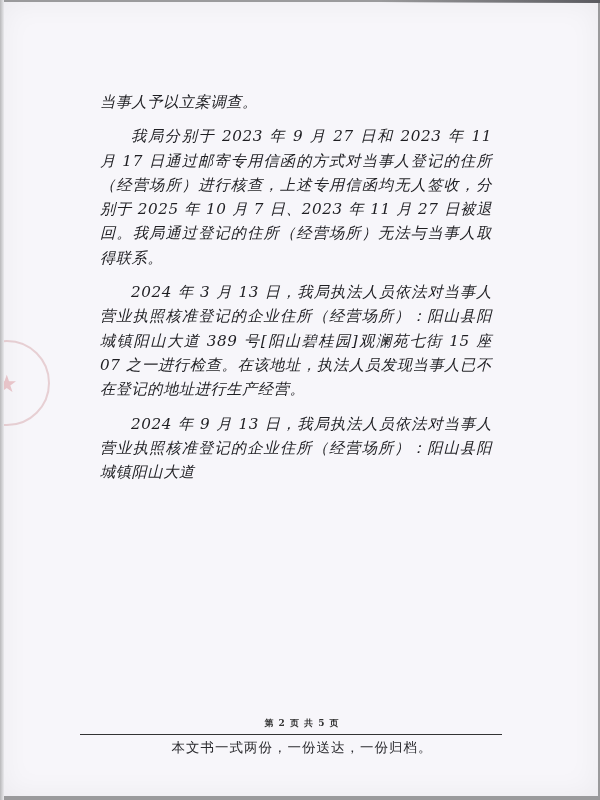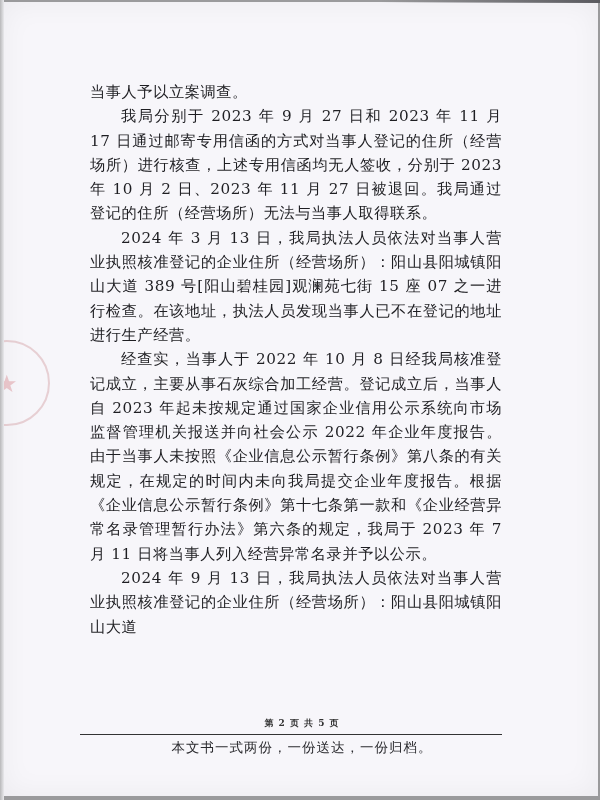"当事人予以立案调查。" .para { font-style: none -> italic; margin: 0 -> 10px }
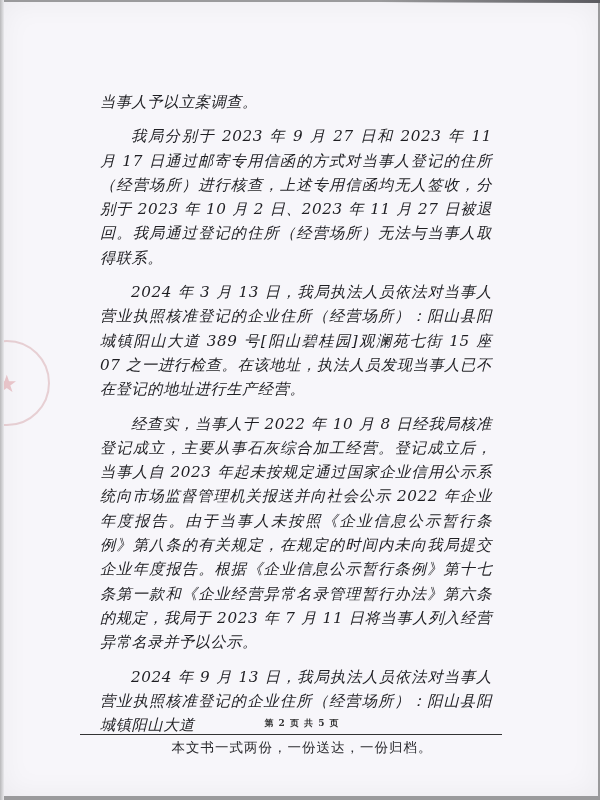"我局分别于 2023 年 9 月" p.para { text: 2023 年 10 月 2 -> 2025 年 10 月 7 }
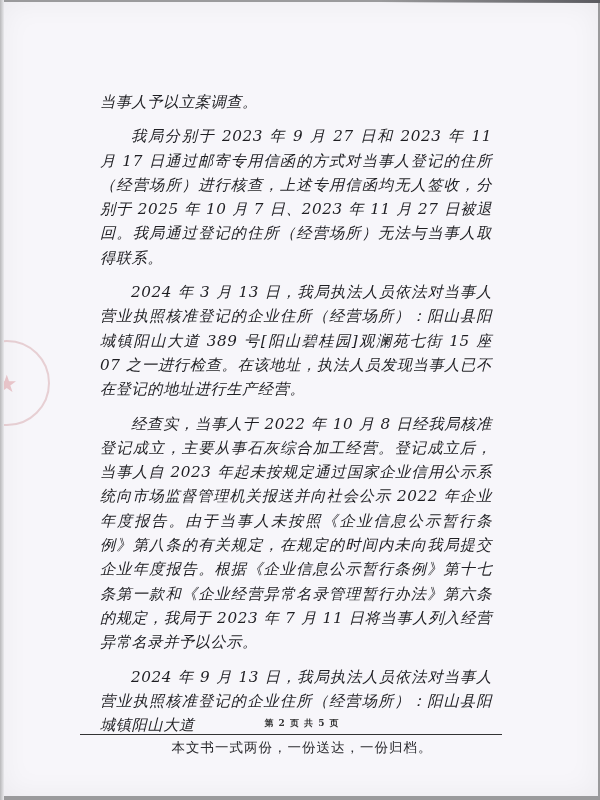"经查实，当事人于 2022 年 10 月" p.para { html: <p>经查实，当事人于 2022 年 10 月 8 日经我局核准登记成立，主要从事石灰综合加工经营。登记成立后，当事人自 2023 年起未按规定通过国家企业信用公示系统向市场监督管理机关报送并向社会公示 2022 年企业年度报告。由于当事人未按照《企业信息公示暂行条例》第八条的有关规定，在规定的时间内未向我局提交企业年度报告。根据《企业信息公示暂行条例》第十七条第一款和《企业经营异常名录管理暂行办法》第六条的规定，我局于 2023 年 7 月 11 日将当事人列入经营异常名录并予以公示。</p> -> none }
